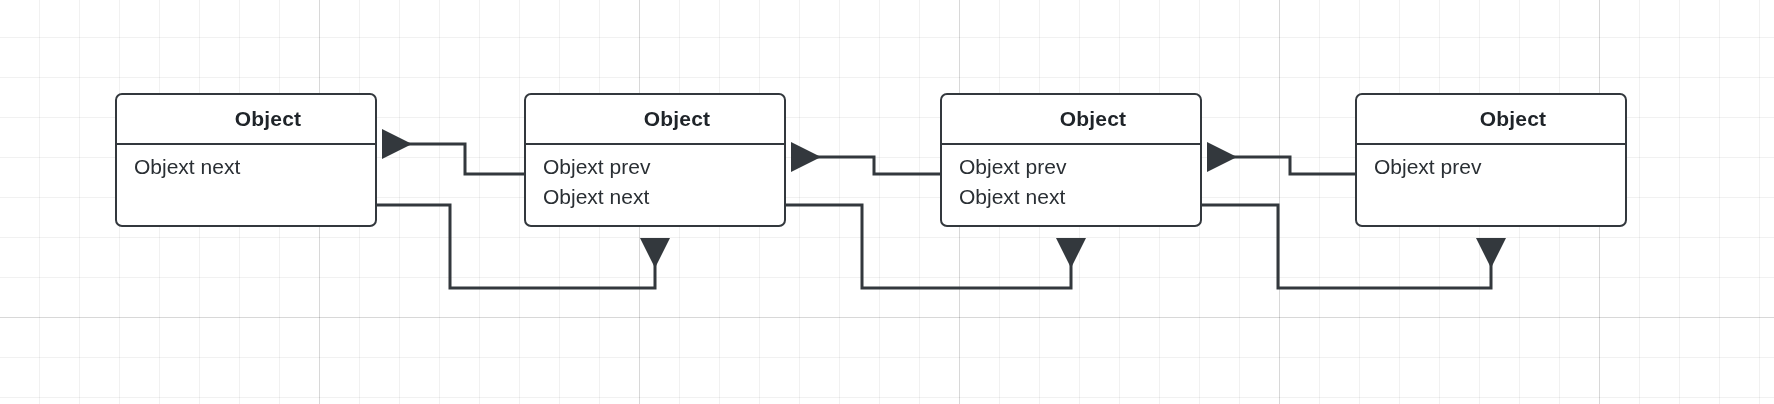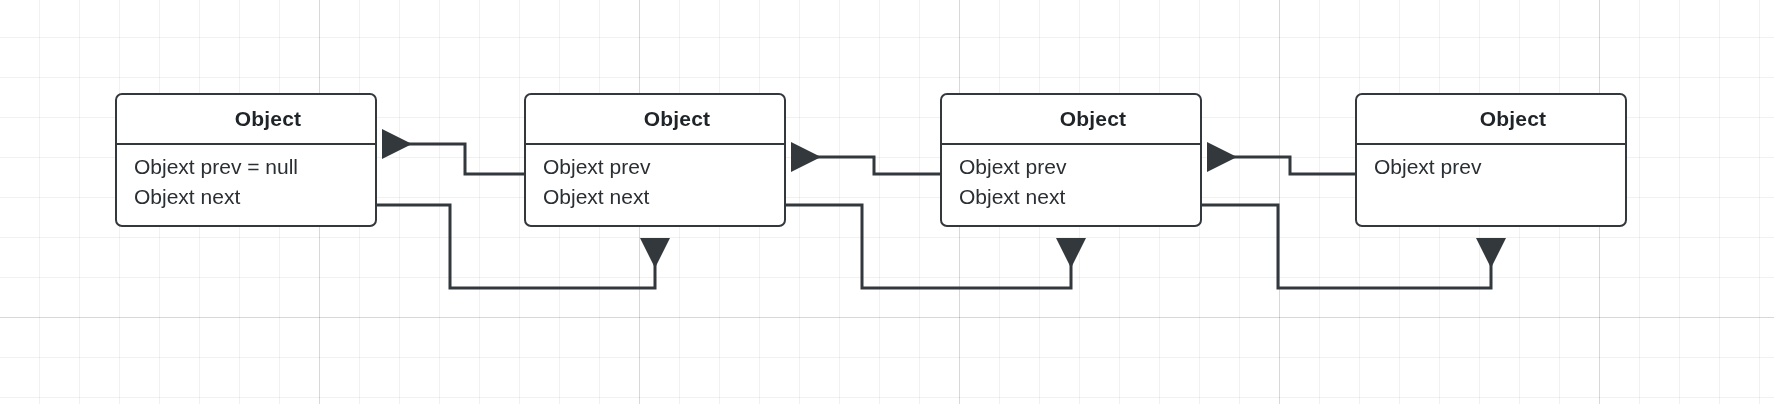"Objext prev = null" div.field { html: <div>Objext prev = null</div> -> none }
